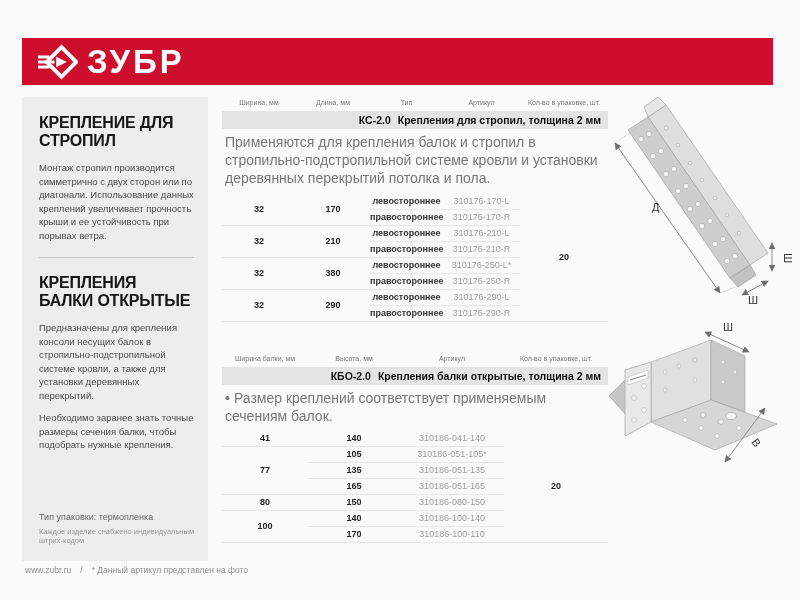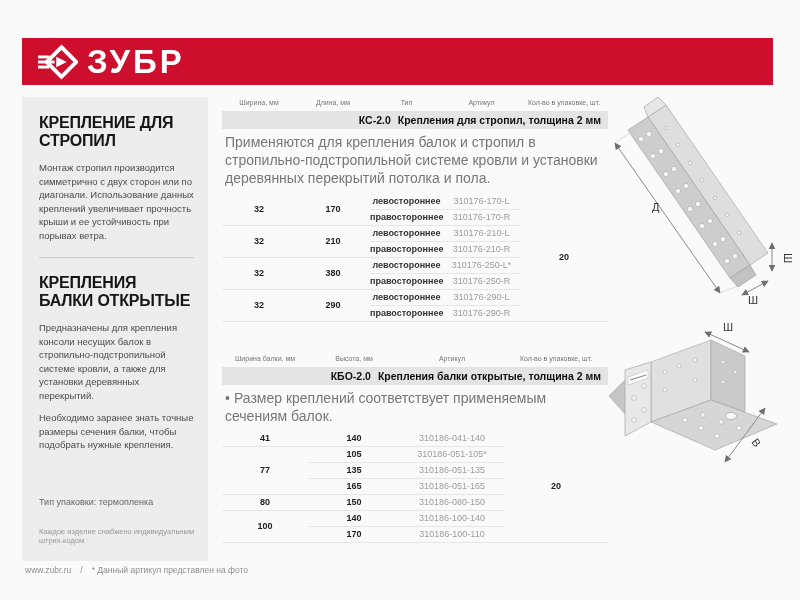"Каждое изделие снабжено индивидуальным" .pack-line2 { margin-top: 20px -> 5px }
